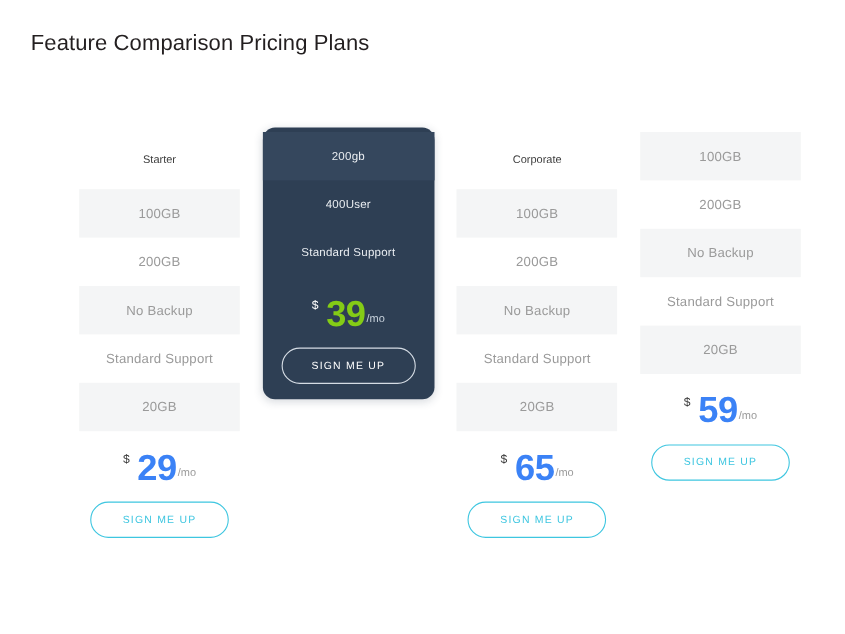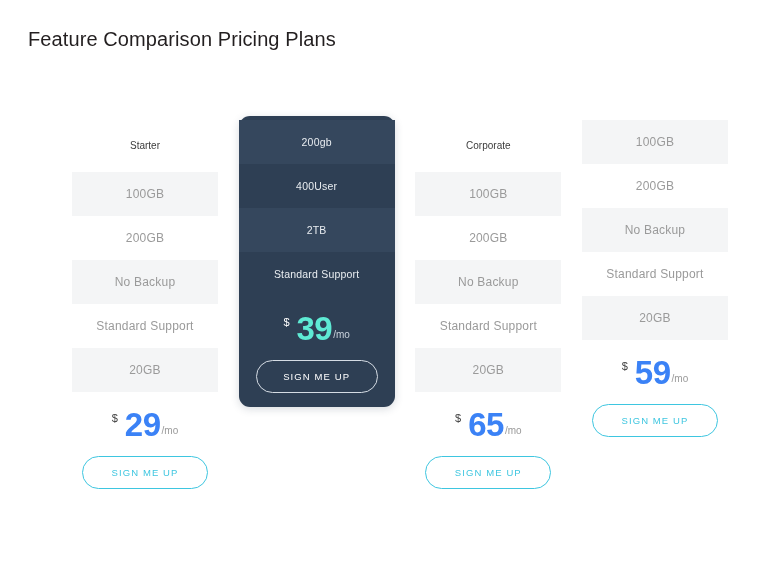"2TB" div.feature-row { html: <div>2TB</div> -> none }
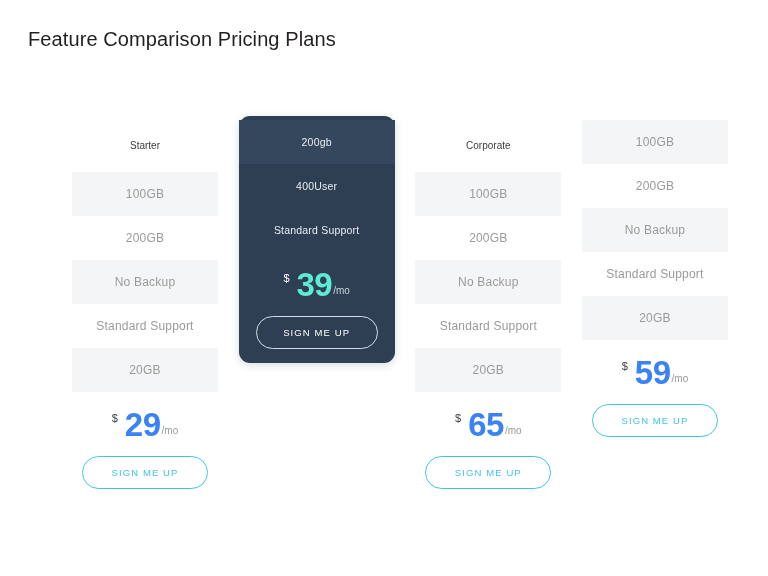"39" .featured .price-amount { color: #5eead4 -> #84cc16 }
